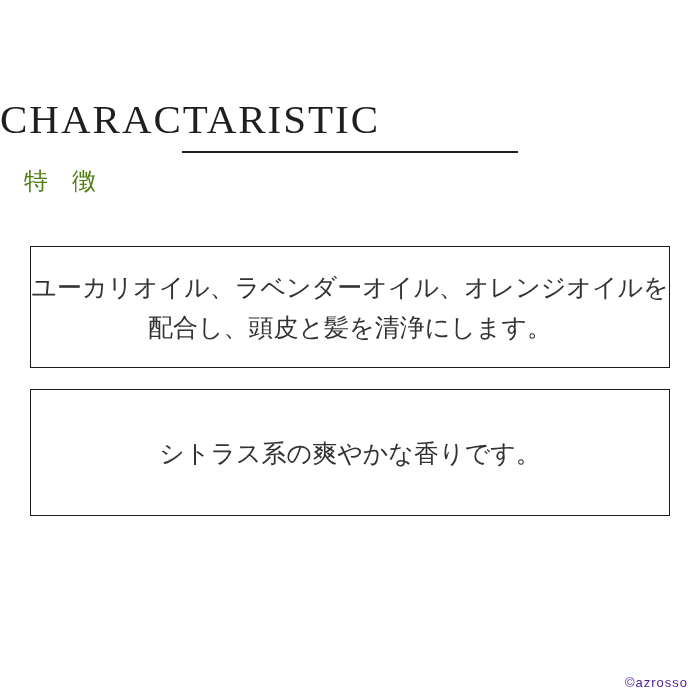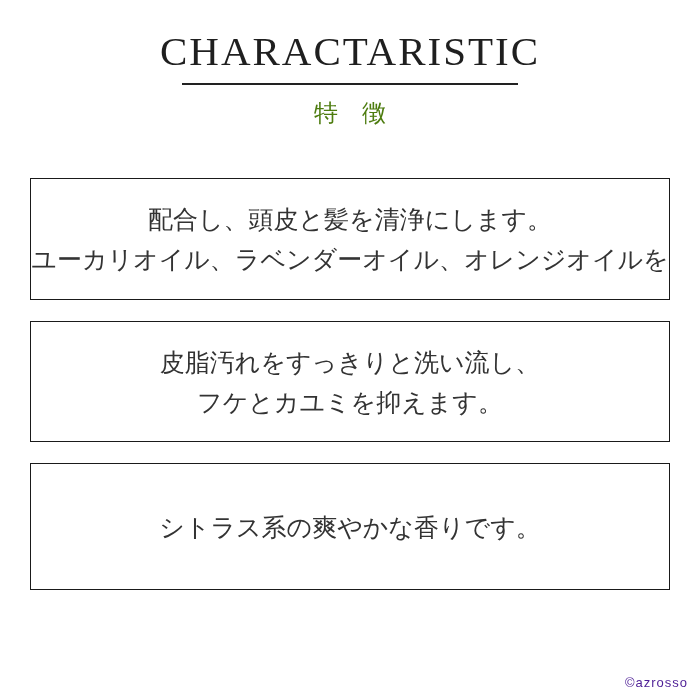"CHARACTARISTIC" .header { padding-top: 28px -> 96px; text-align: center -> left }
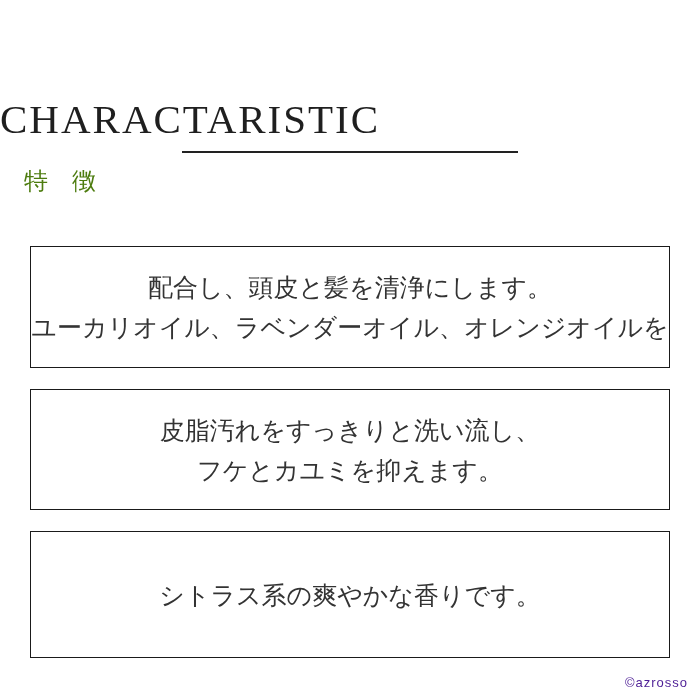"配合し、頭皮と髪を清浄にします。" div.feature-line { order: before "ユーカリオイル、ラベンダーオイル、オレンジオイルを" -> after "ユーカリオイル、ラベンダーオイル、オレンジオイルを" }
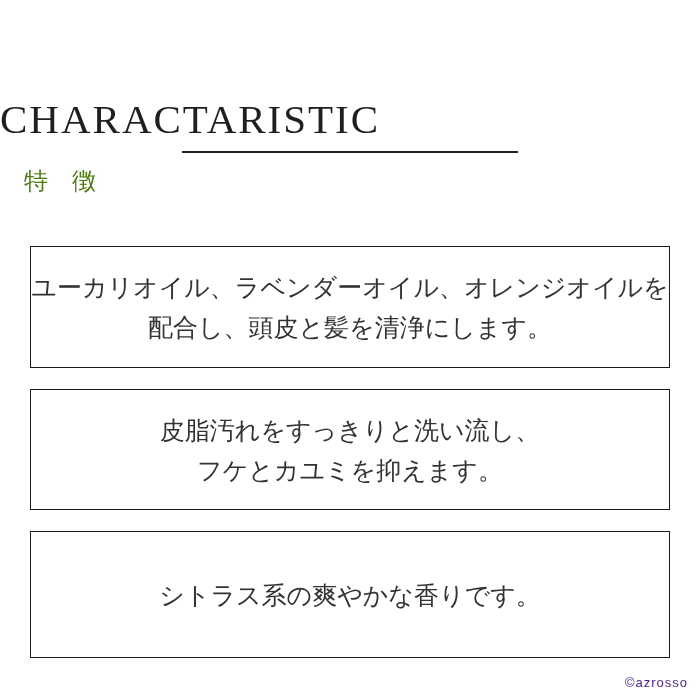"皮脂汚れをすっきりと洗い流し、" div.feature-box { html: <div> <div>皮脂汚れをすっきりと洗い流し、</div> <div>フケとカユミを抑えます。</div> </div> -> none }
